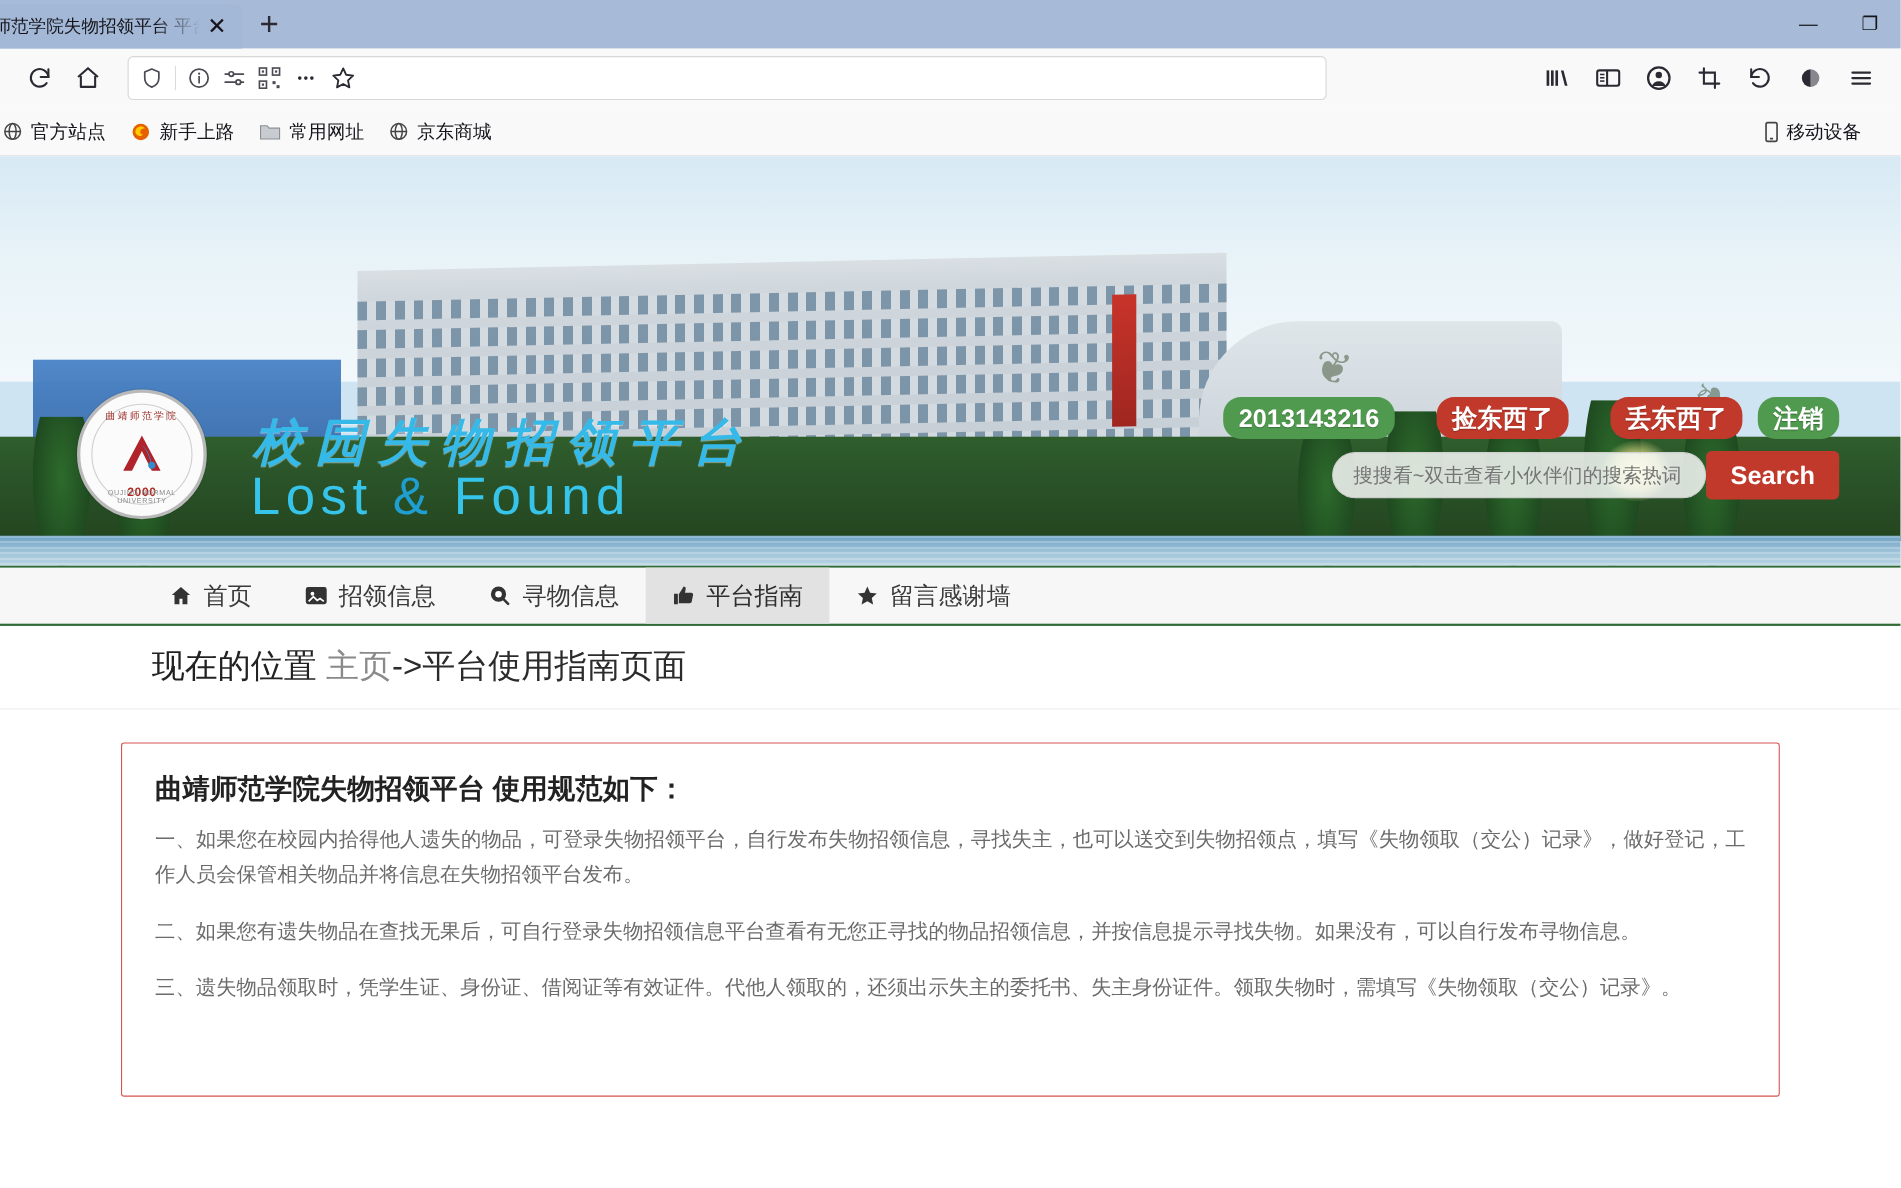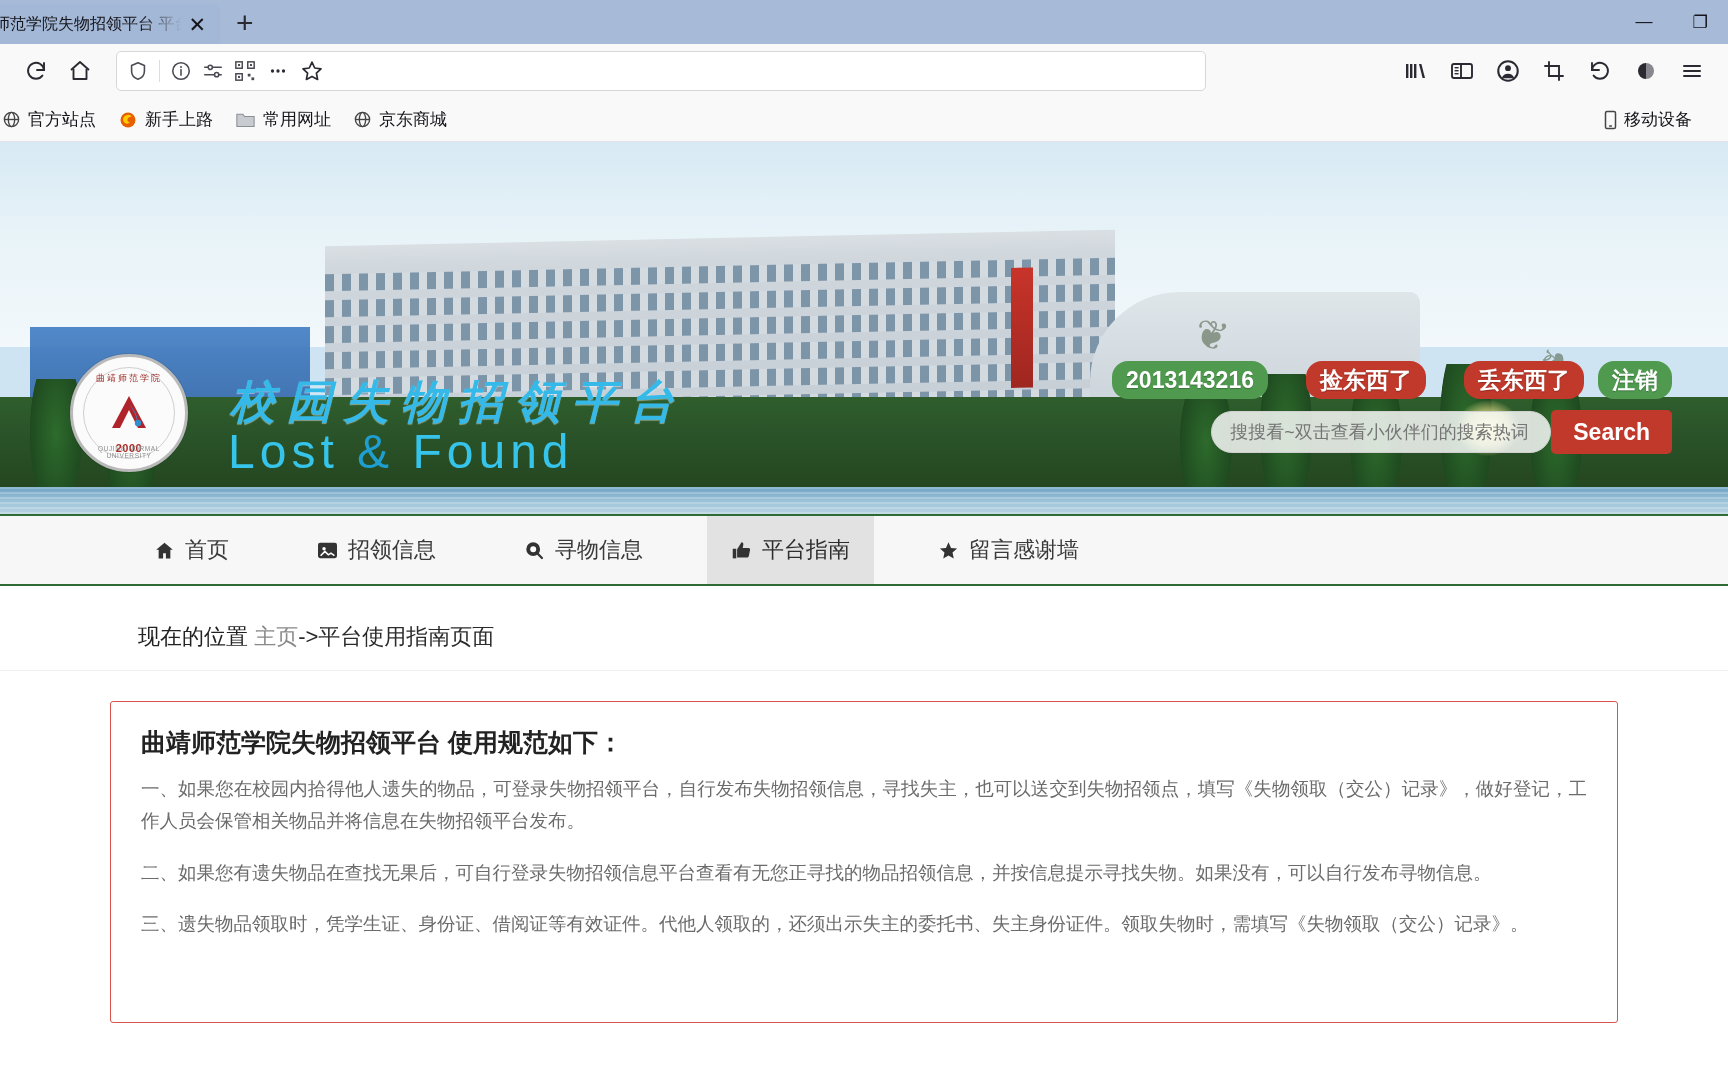"首页" .navwrap { gap: 40px -> none; height: 72px -> 55px }
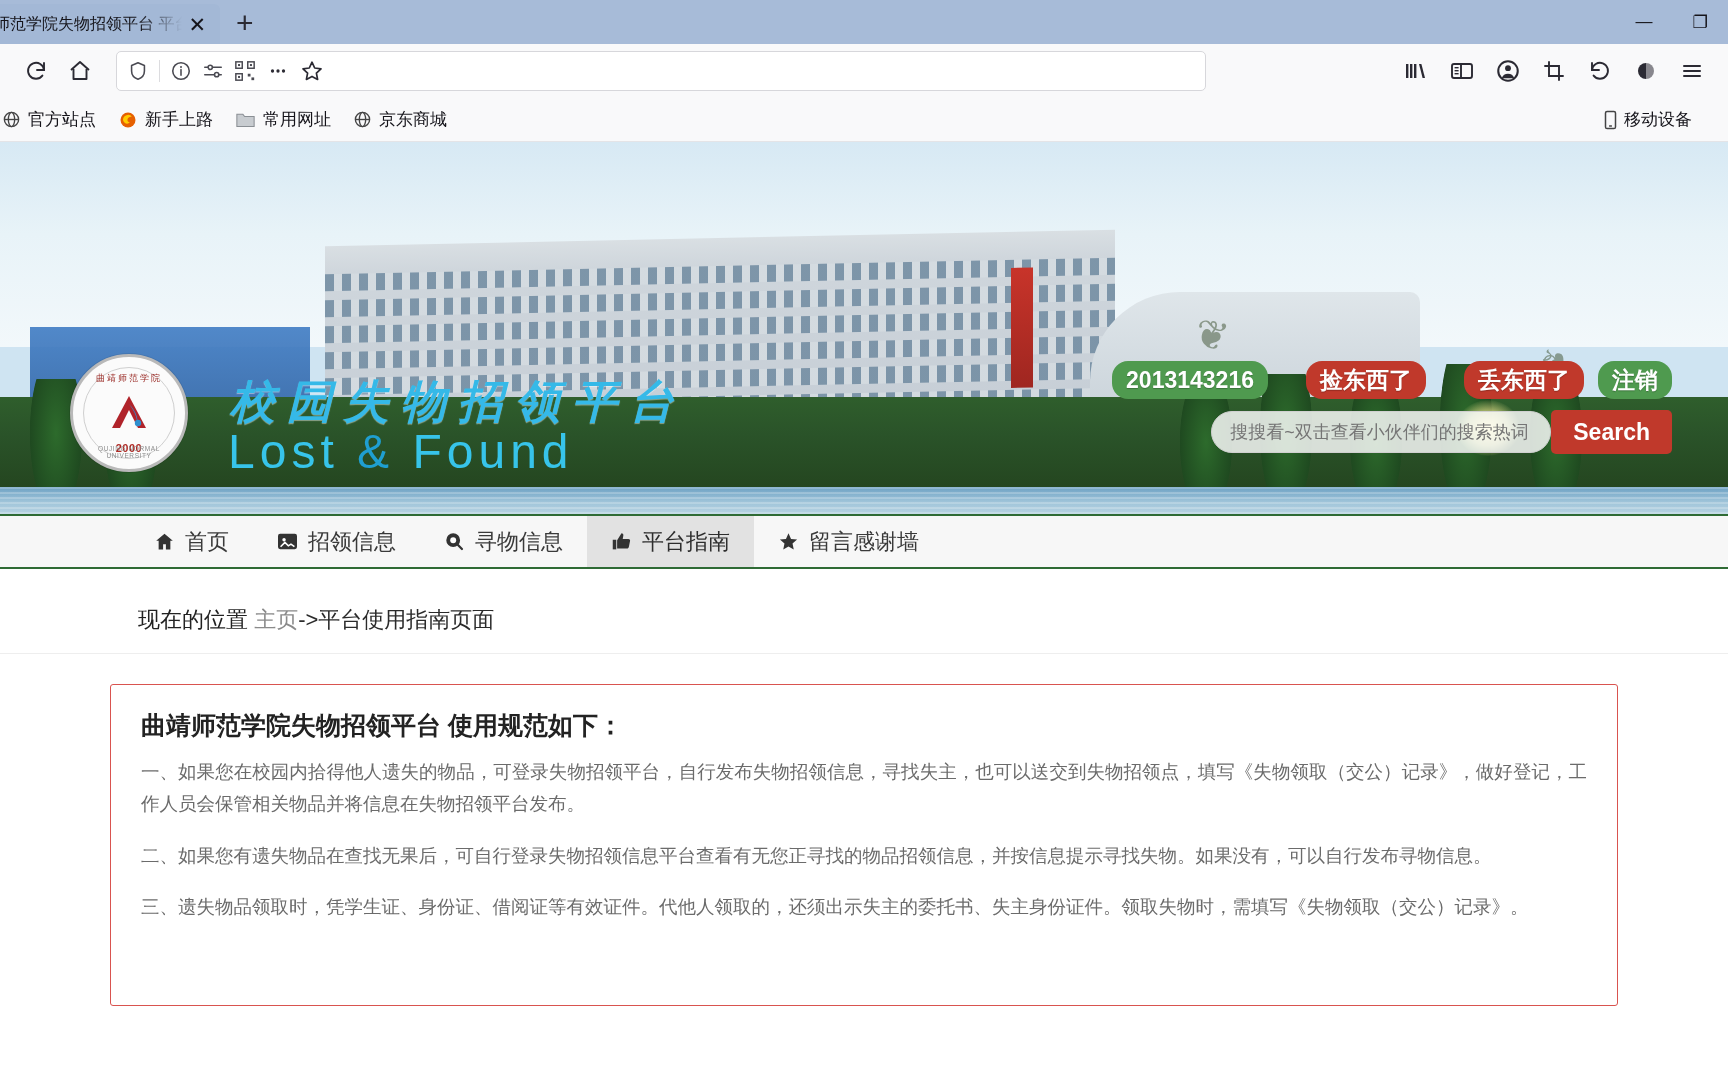"现在的位置 主页->平台使用指南页面" .breadcrumb { font-size: 22px -> 30px; padding: 36px 0 18px 138px -> 16px 0 18px 138px }
